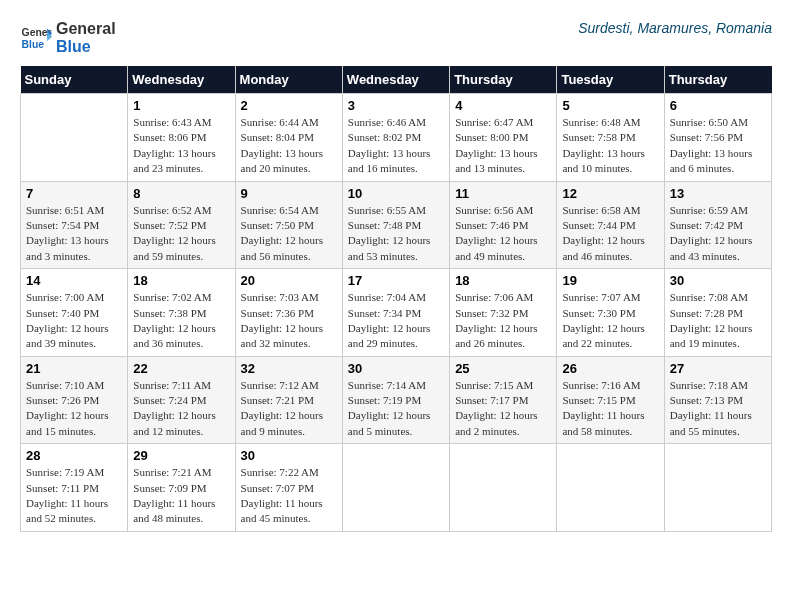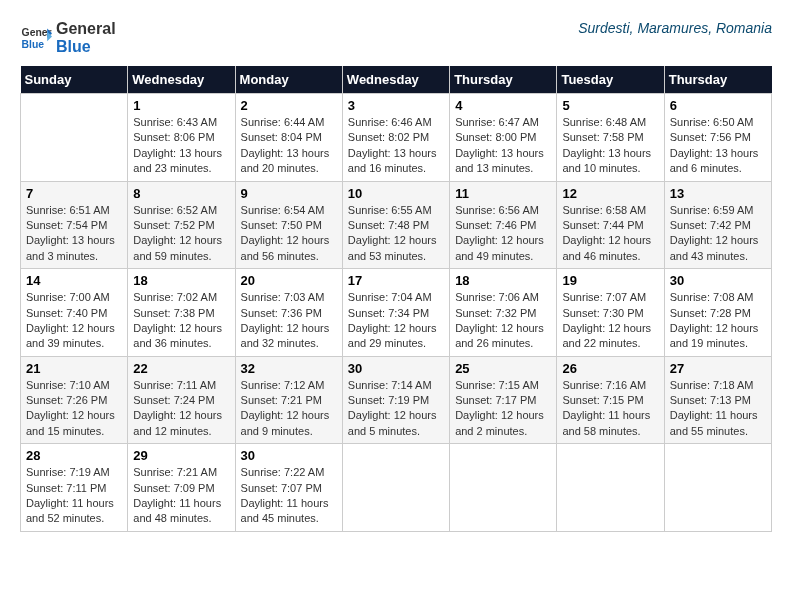"Sunrise: 6:43 AM" .day-info { font-family: none -> Liberation Serif, serif }
